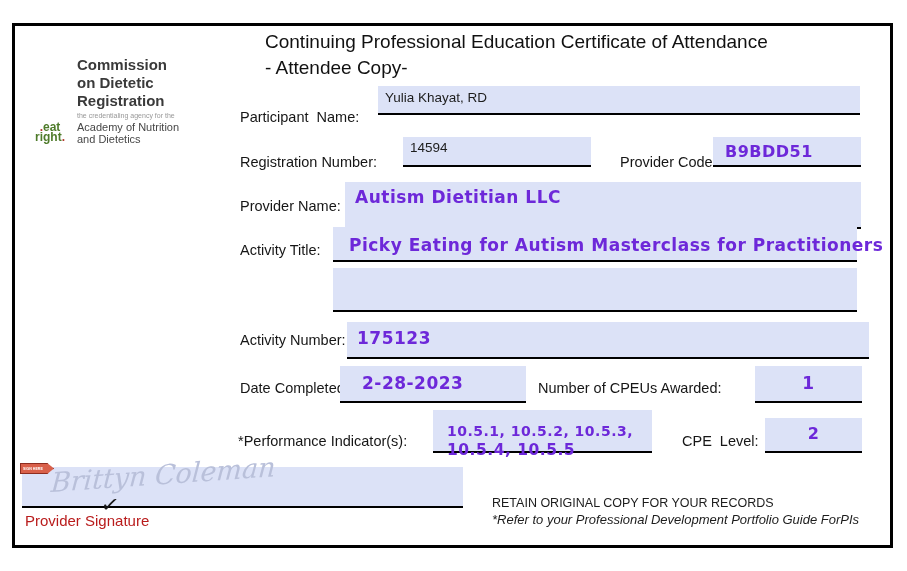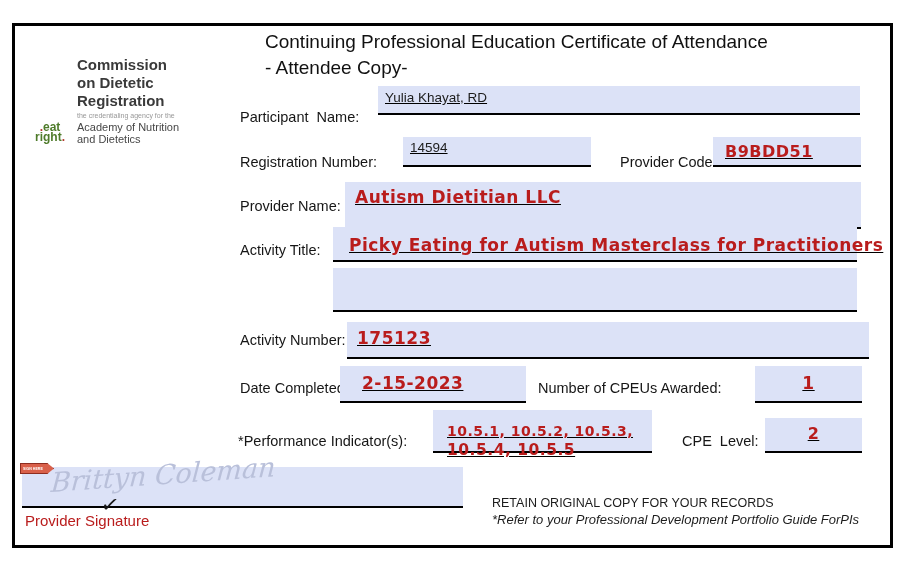"Yulia Khayat, RD" .fld { text-decoration: underline -> none }
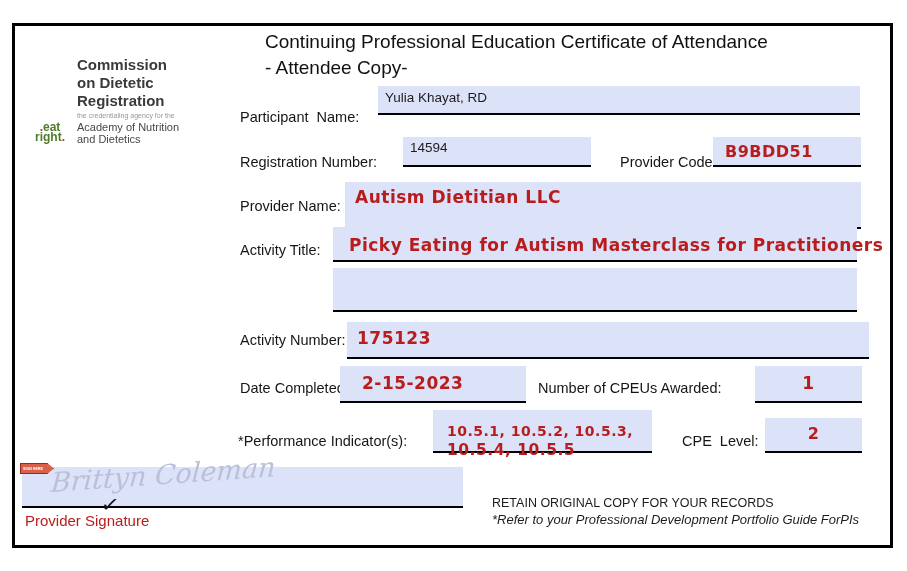"B9BDD51" .val-gray { color: #b91c1c -> #6d28d9 }
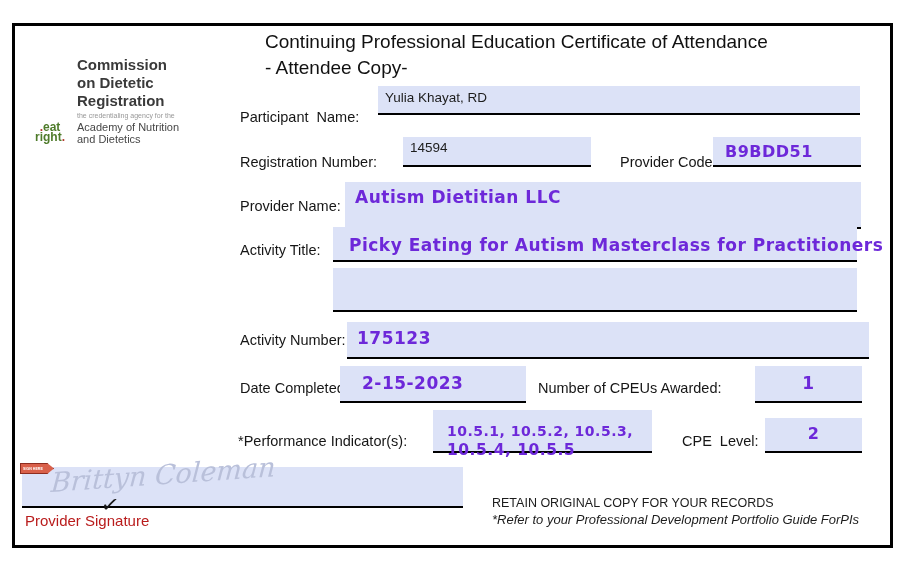"2-15-2023" span.val-gray { text: 2-15-2023 -> 2-28-2023 }
